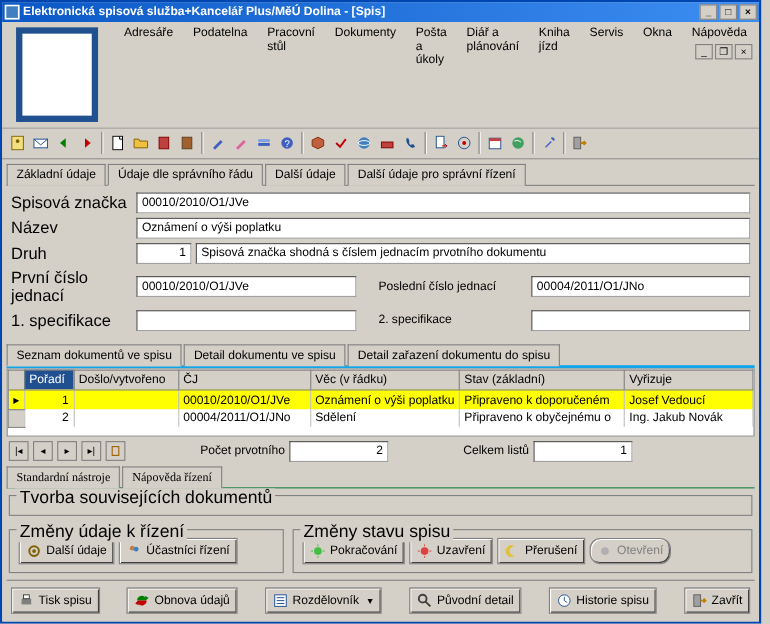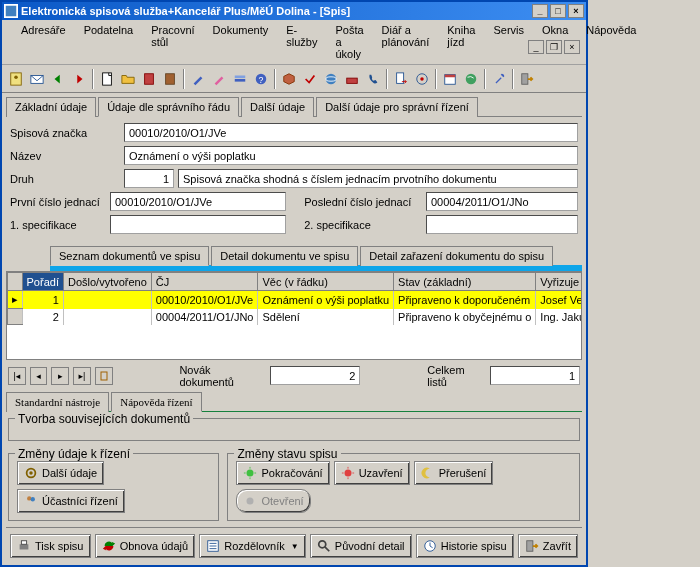"Elektronická spisová služba+Kancelář" .window { width: 588px -> 692px }
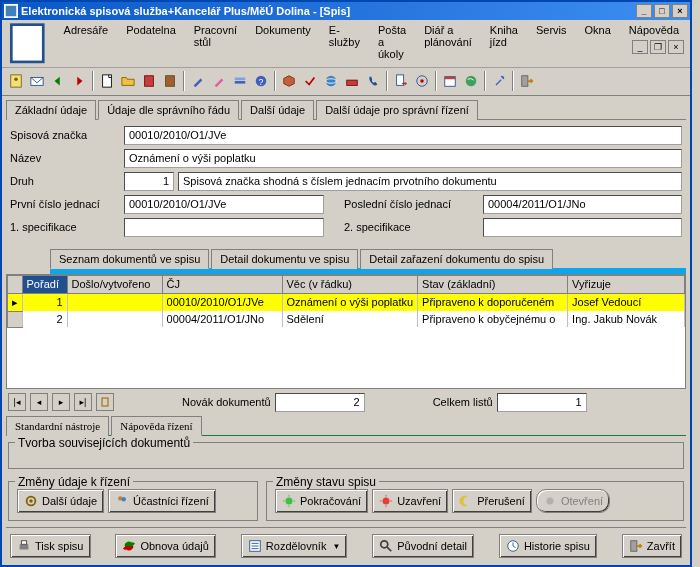"E-služby" span.m { html: <span>E-služby</span> -> none }
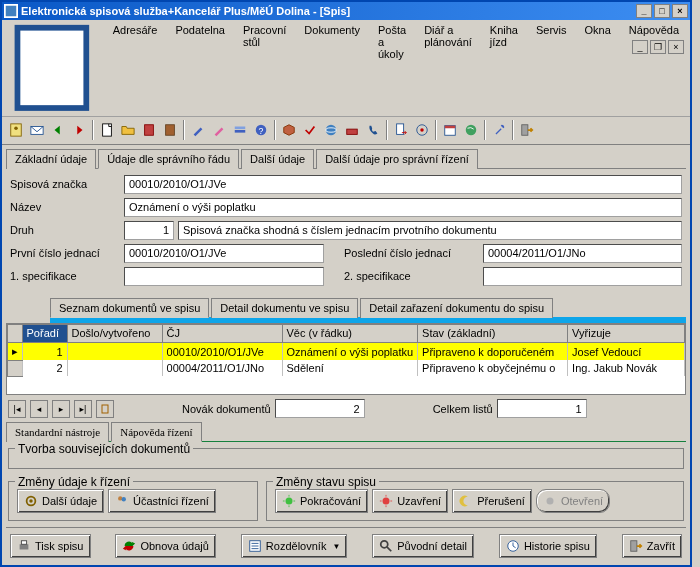"Spisová značka" .lbl { font-size: 11px -> 15px }
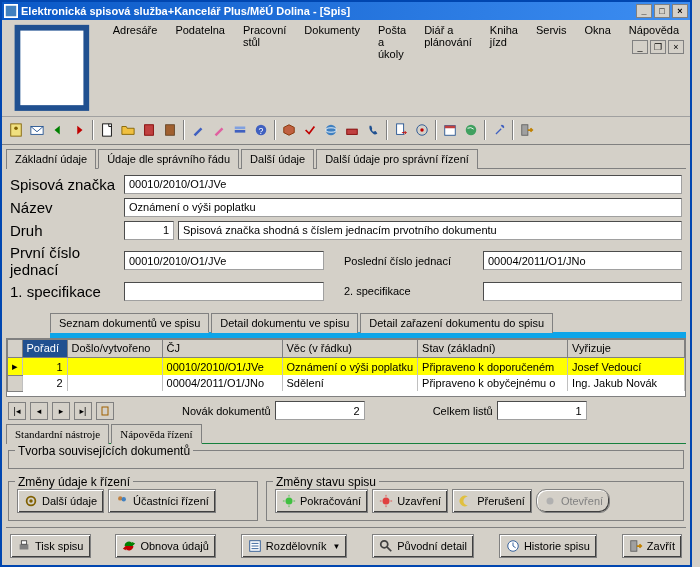"Seznam dokumentů ve spisu" .grid-tabs { border-bottom: 6px solid #0ea5e9 -> 3px solid #0ea5e9; margin-left: 44px -> none }
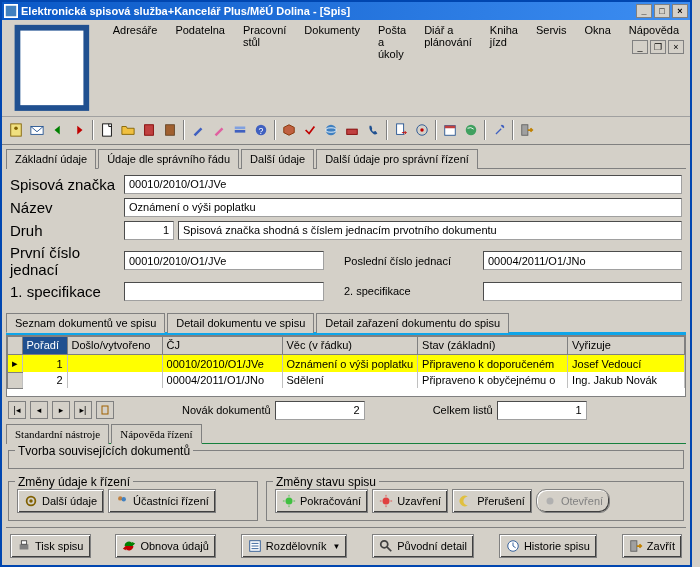"Novák dokumentů" span { text: Novák dokumentů -> Počet prvotního }
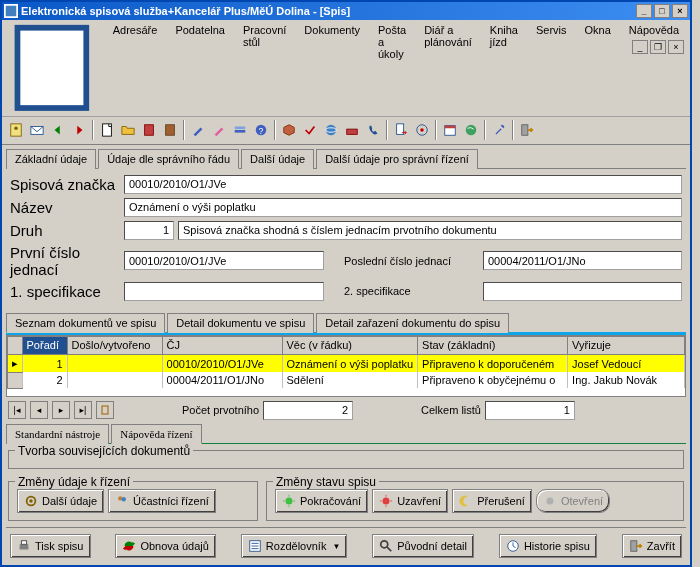"Tvorba souvisejících dokumentů" .groupbox .legend { font-size: 12px -> 16px }
